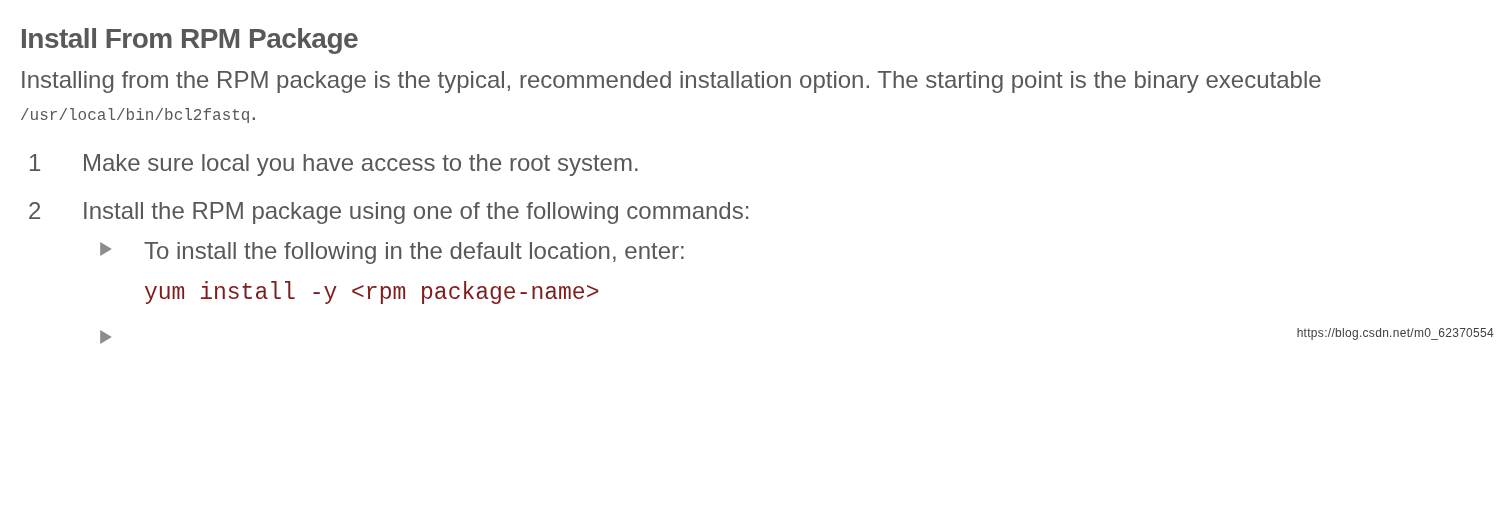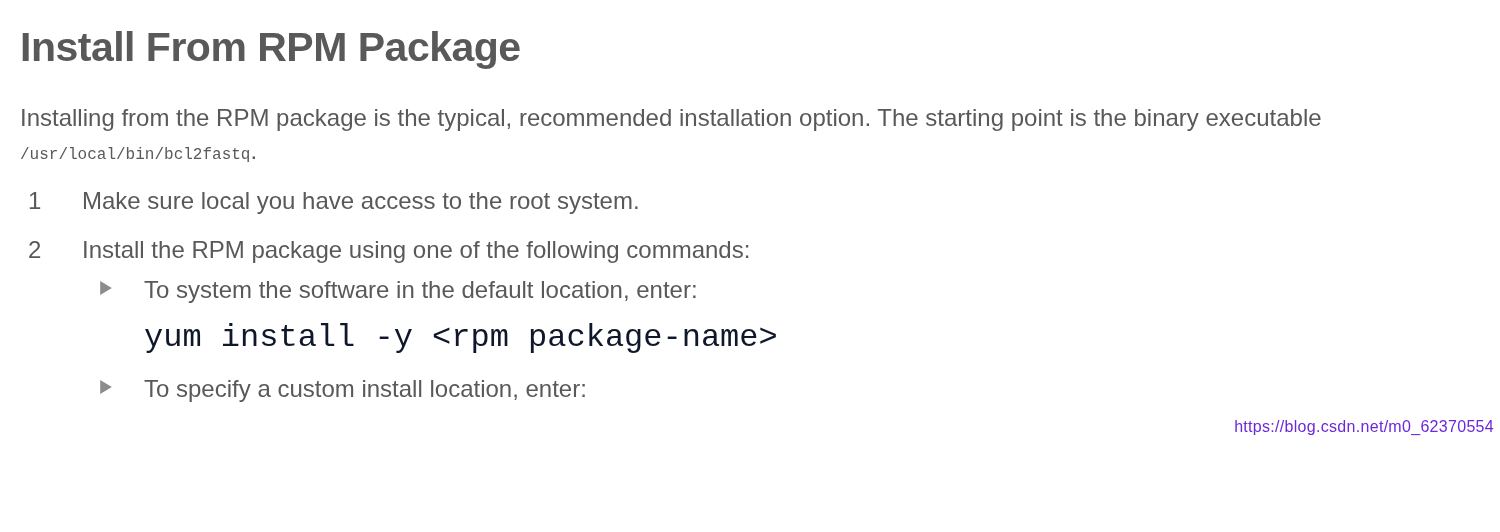"Install From RPM Package" h1 { font-size: 41px -> 28px; margin-bottom: 27px -> 6px }
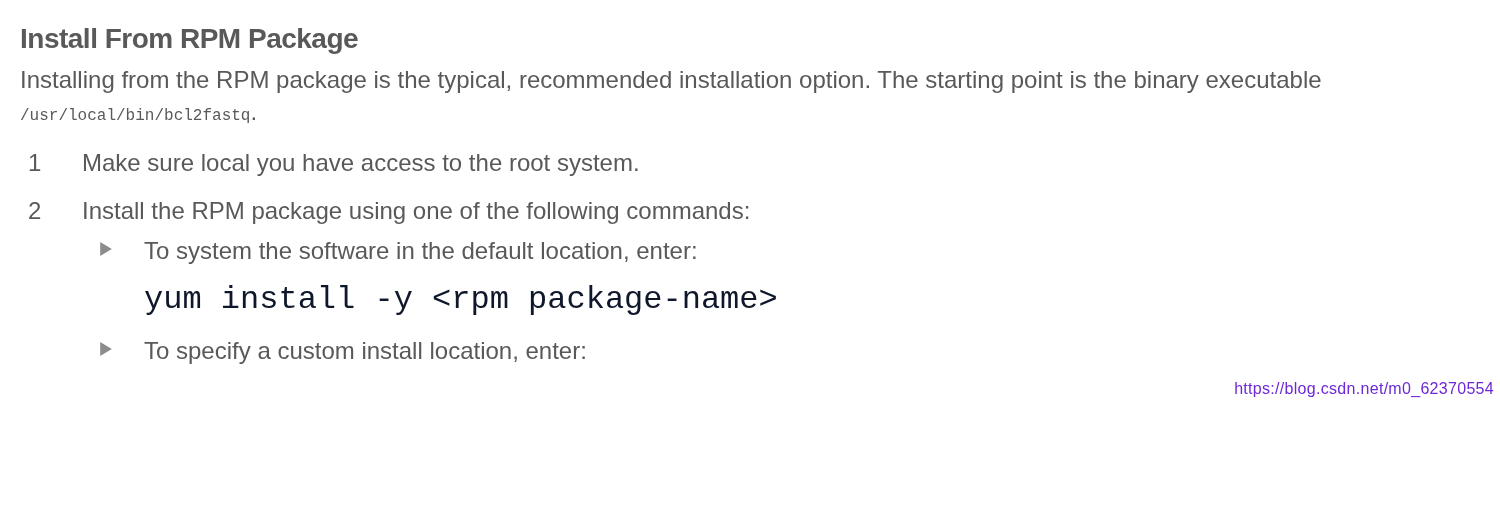"To system the software in" span { text: system the software -> install the following }
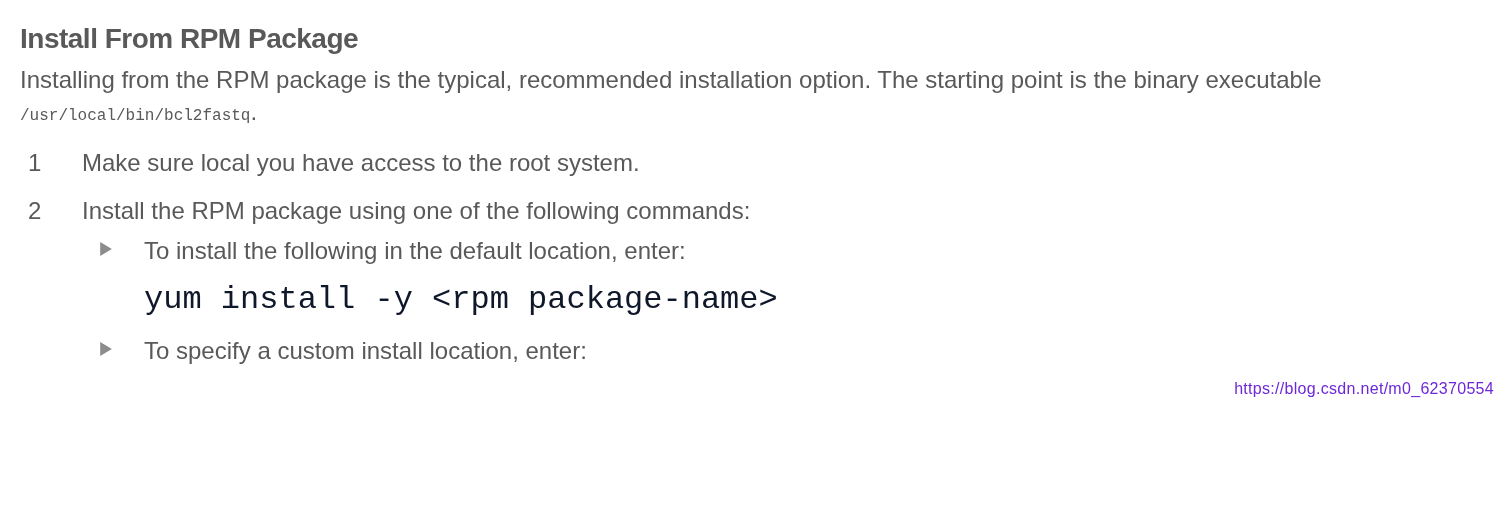"yum install -y <rpm package-name>" .cmd { color: #0f172a -> #7f1d1d; font-size: 32px -> 23px }
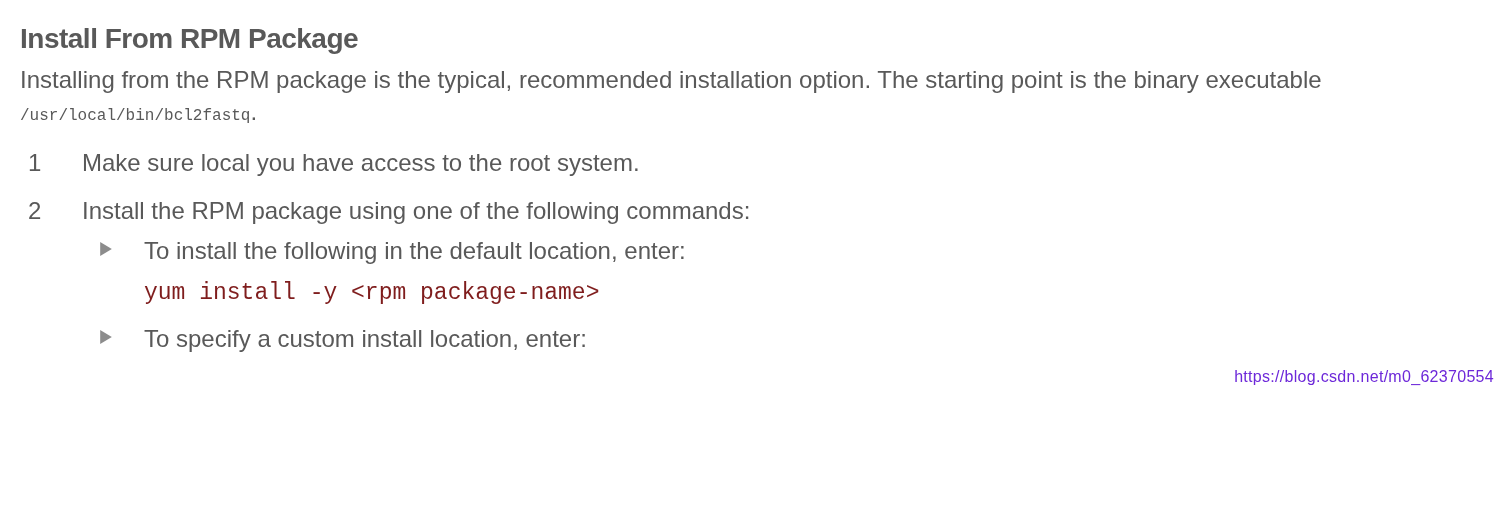"To specify a custom install" span { html: <span>To specify a custom install location, enter:</span> -> none }
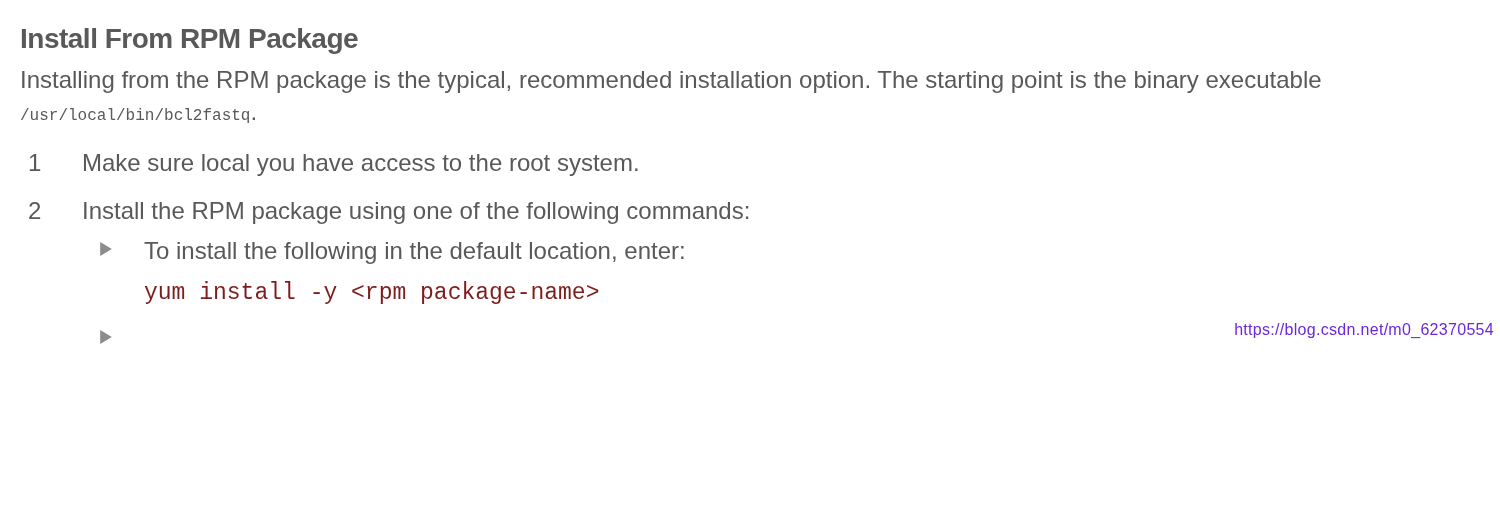"https://blog.csdn.net/m0_62370554" .watermark { color: #6d28d9 -> #404040; font-size: 16px -> 12px }
